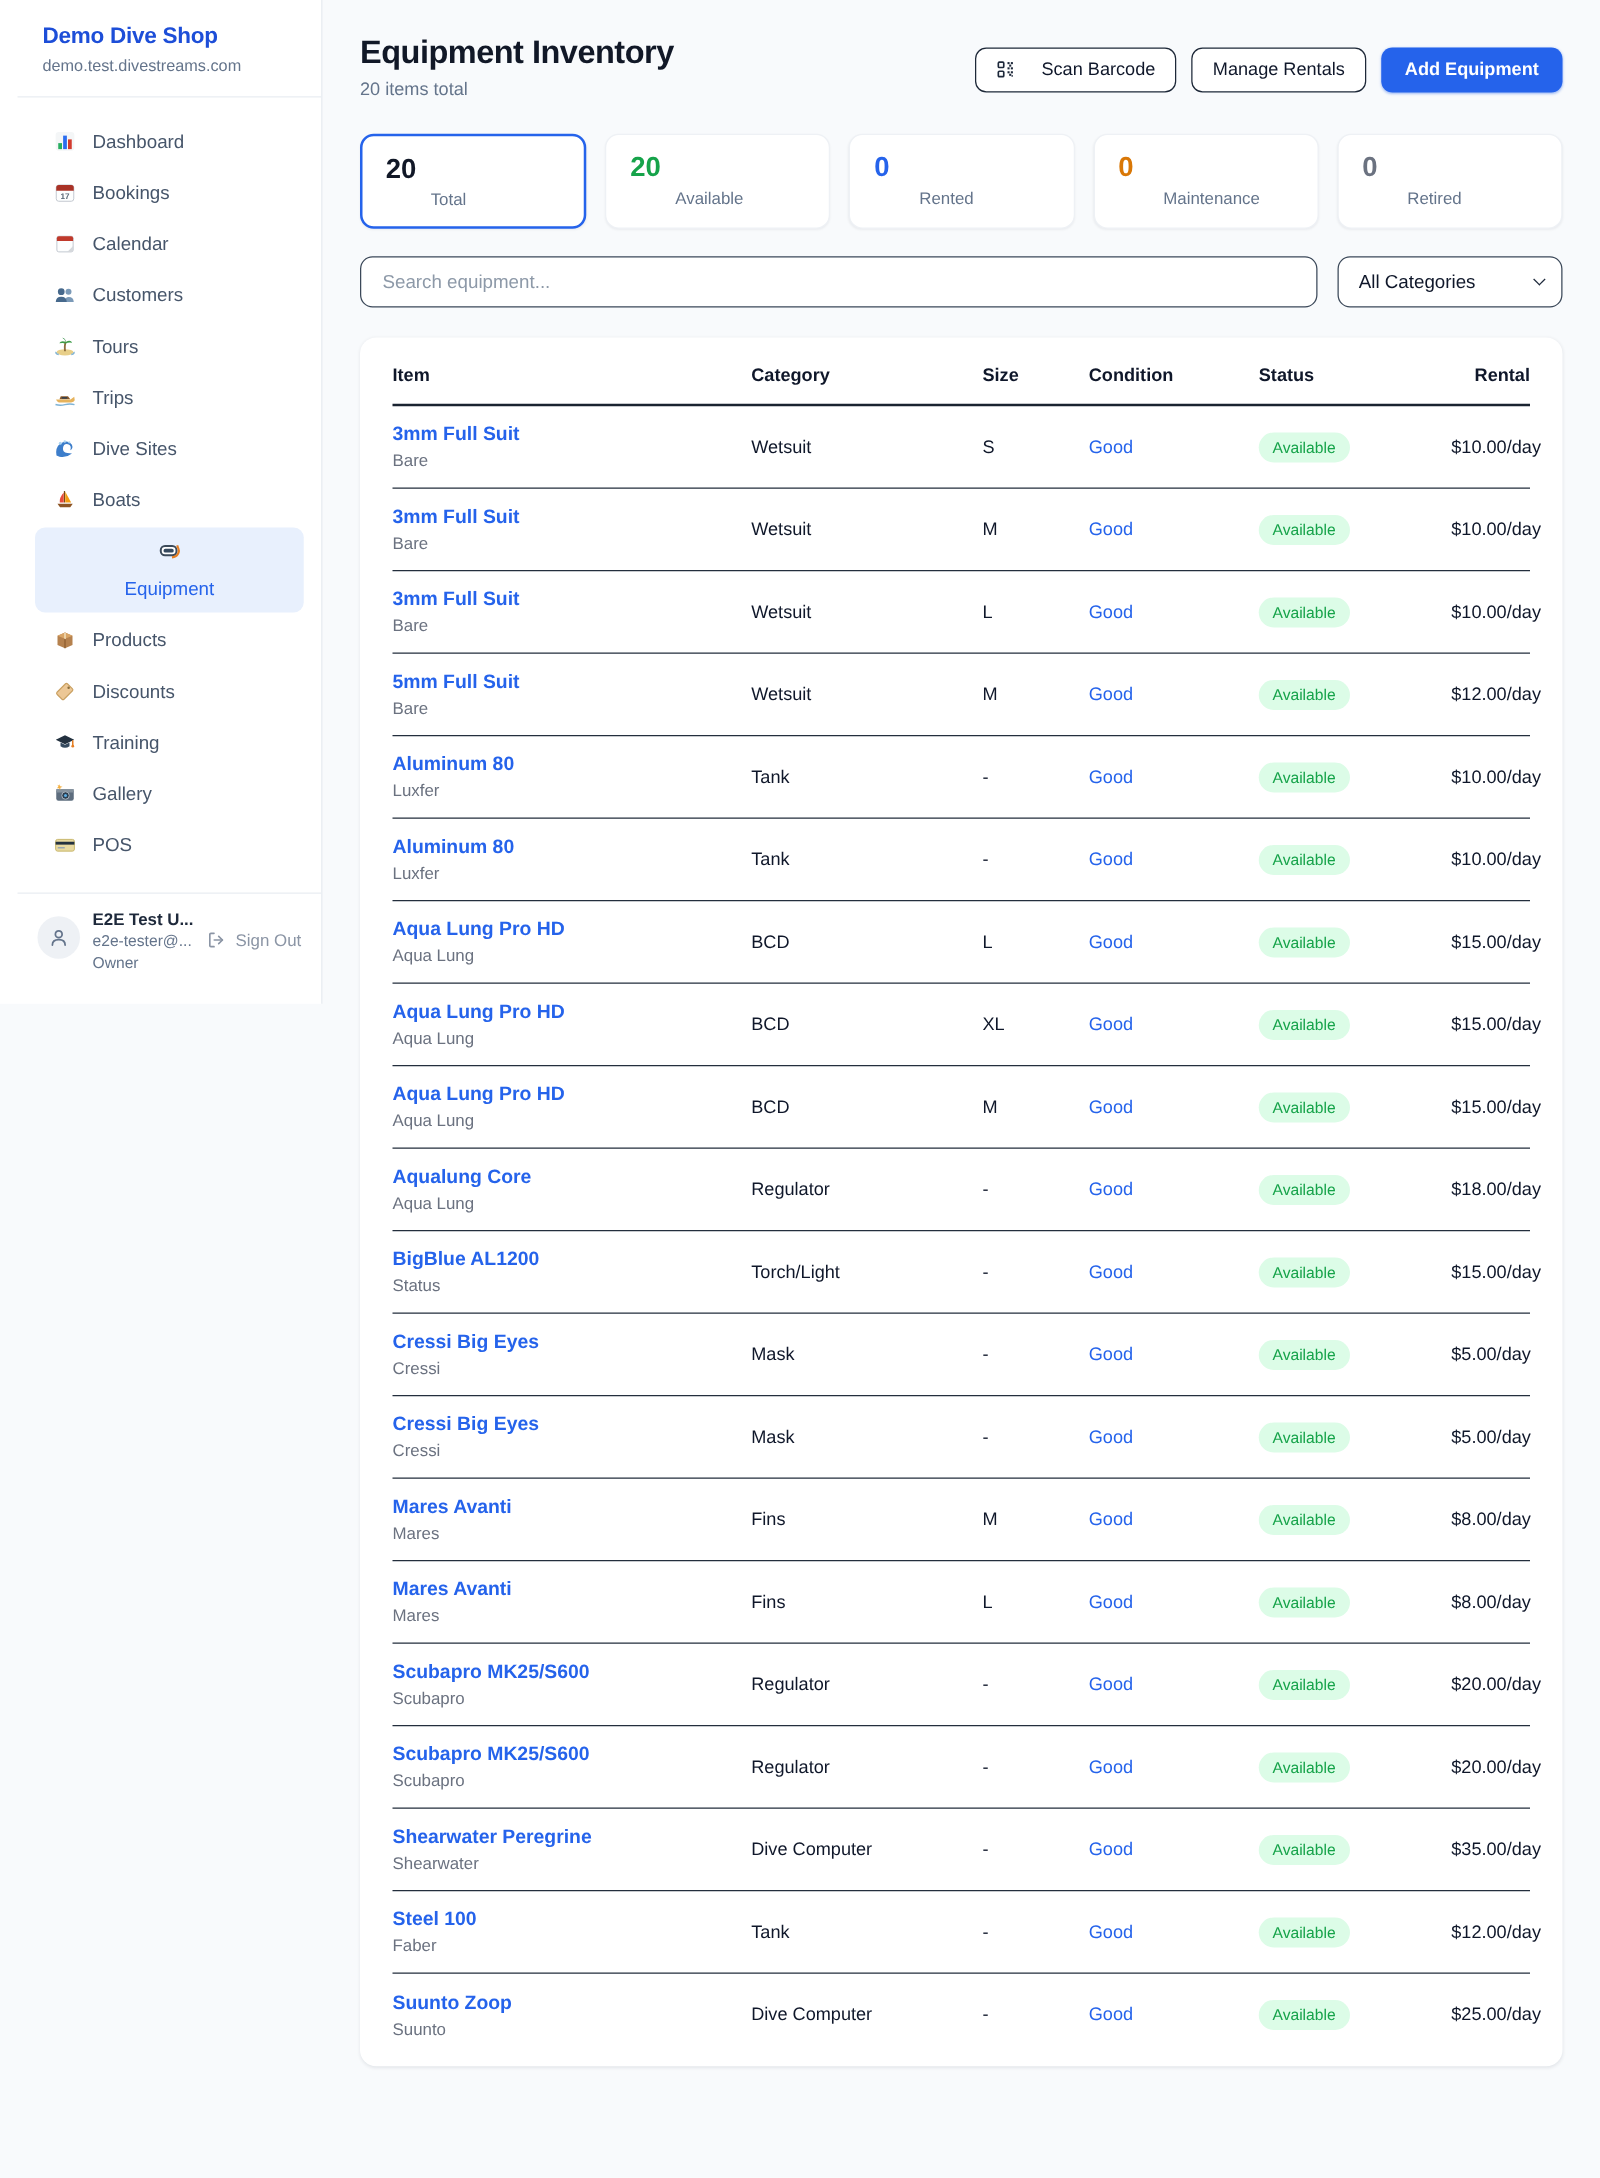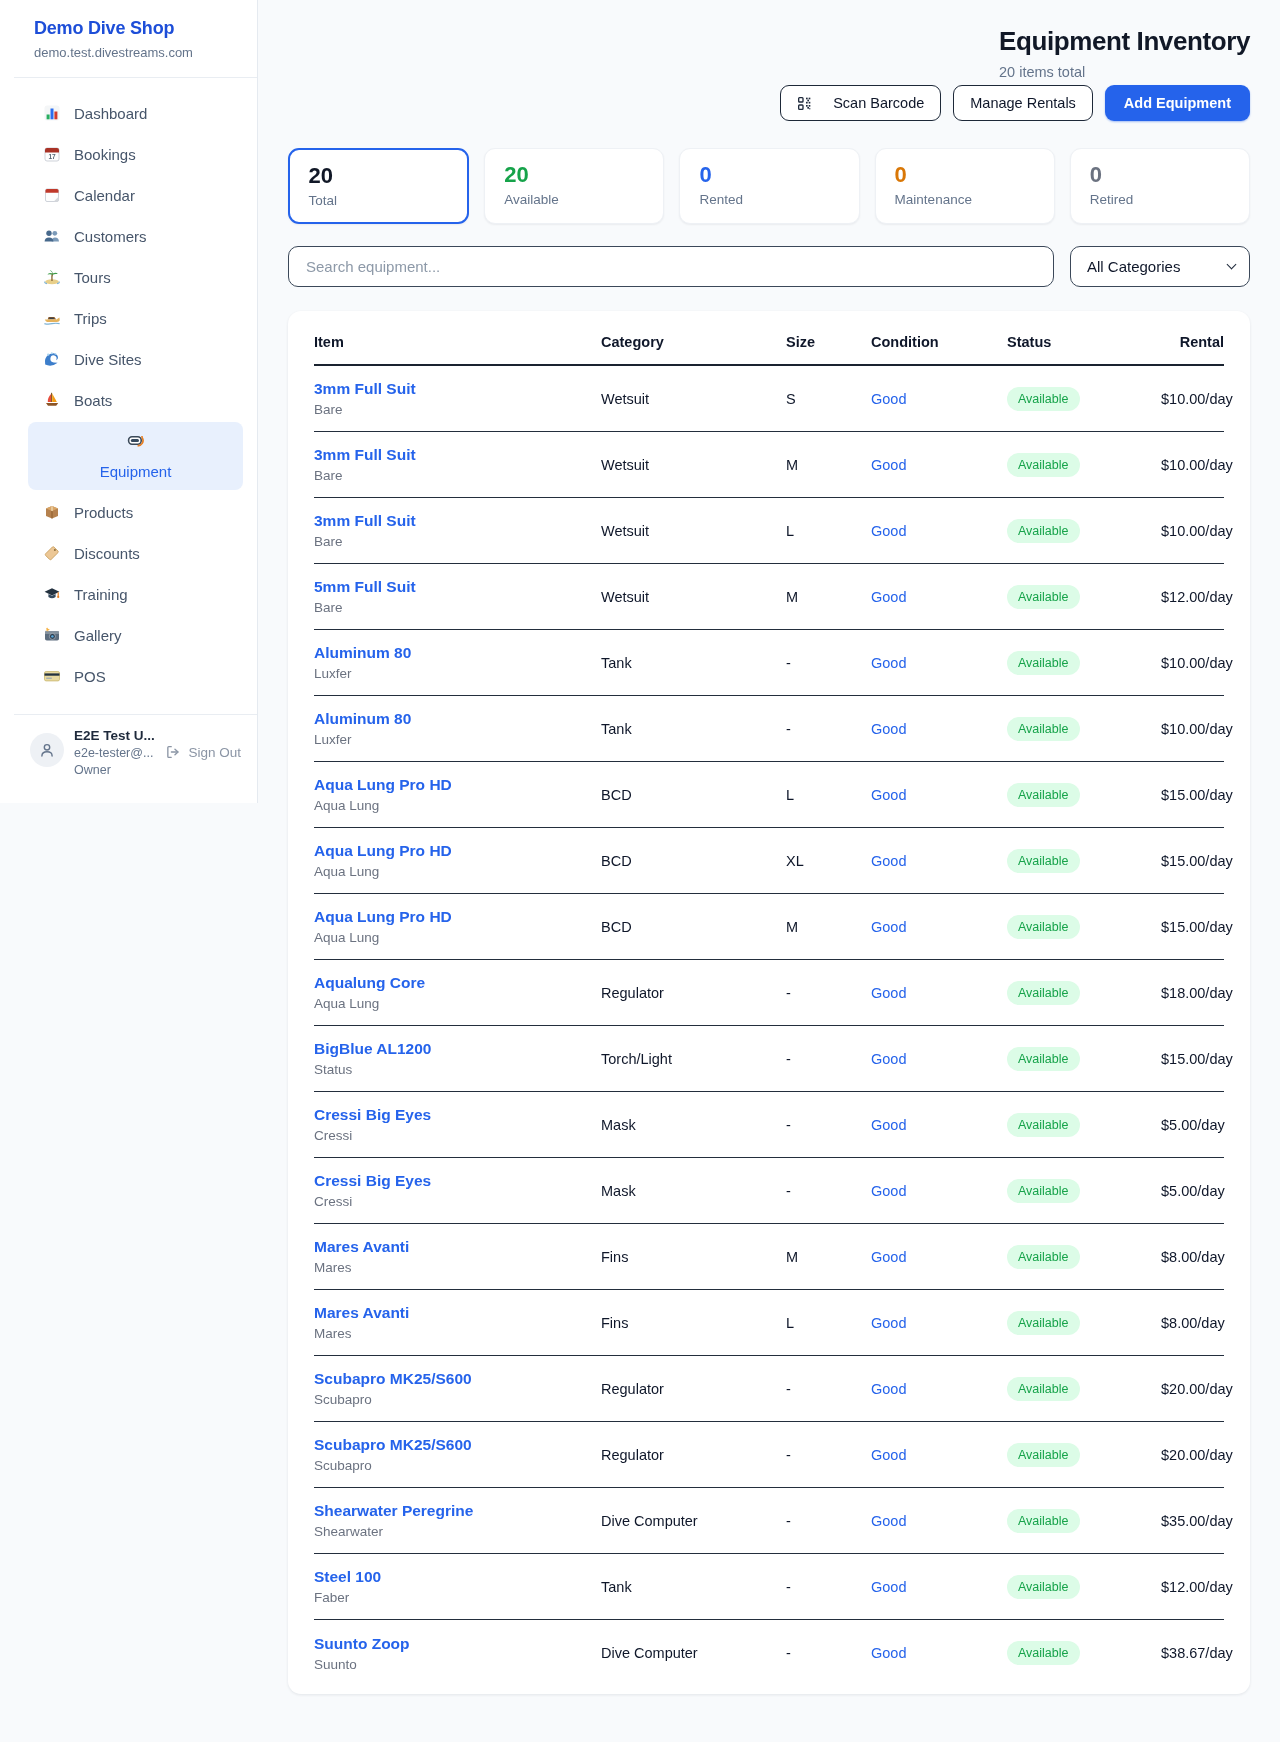"Equipment Inventory" .page-head { align-items: flex-end -> center; flex-direction: column -> none }
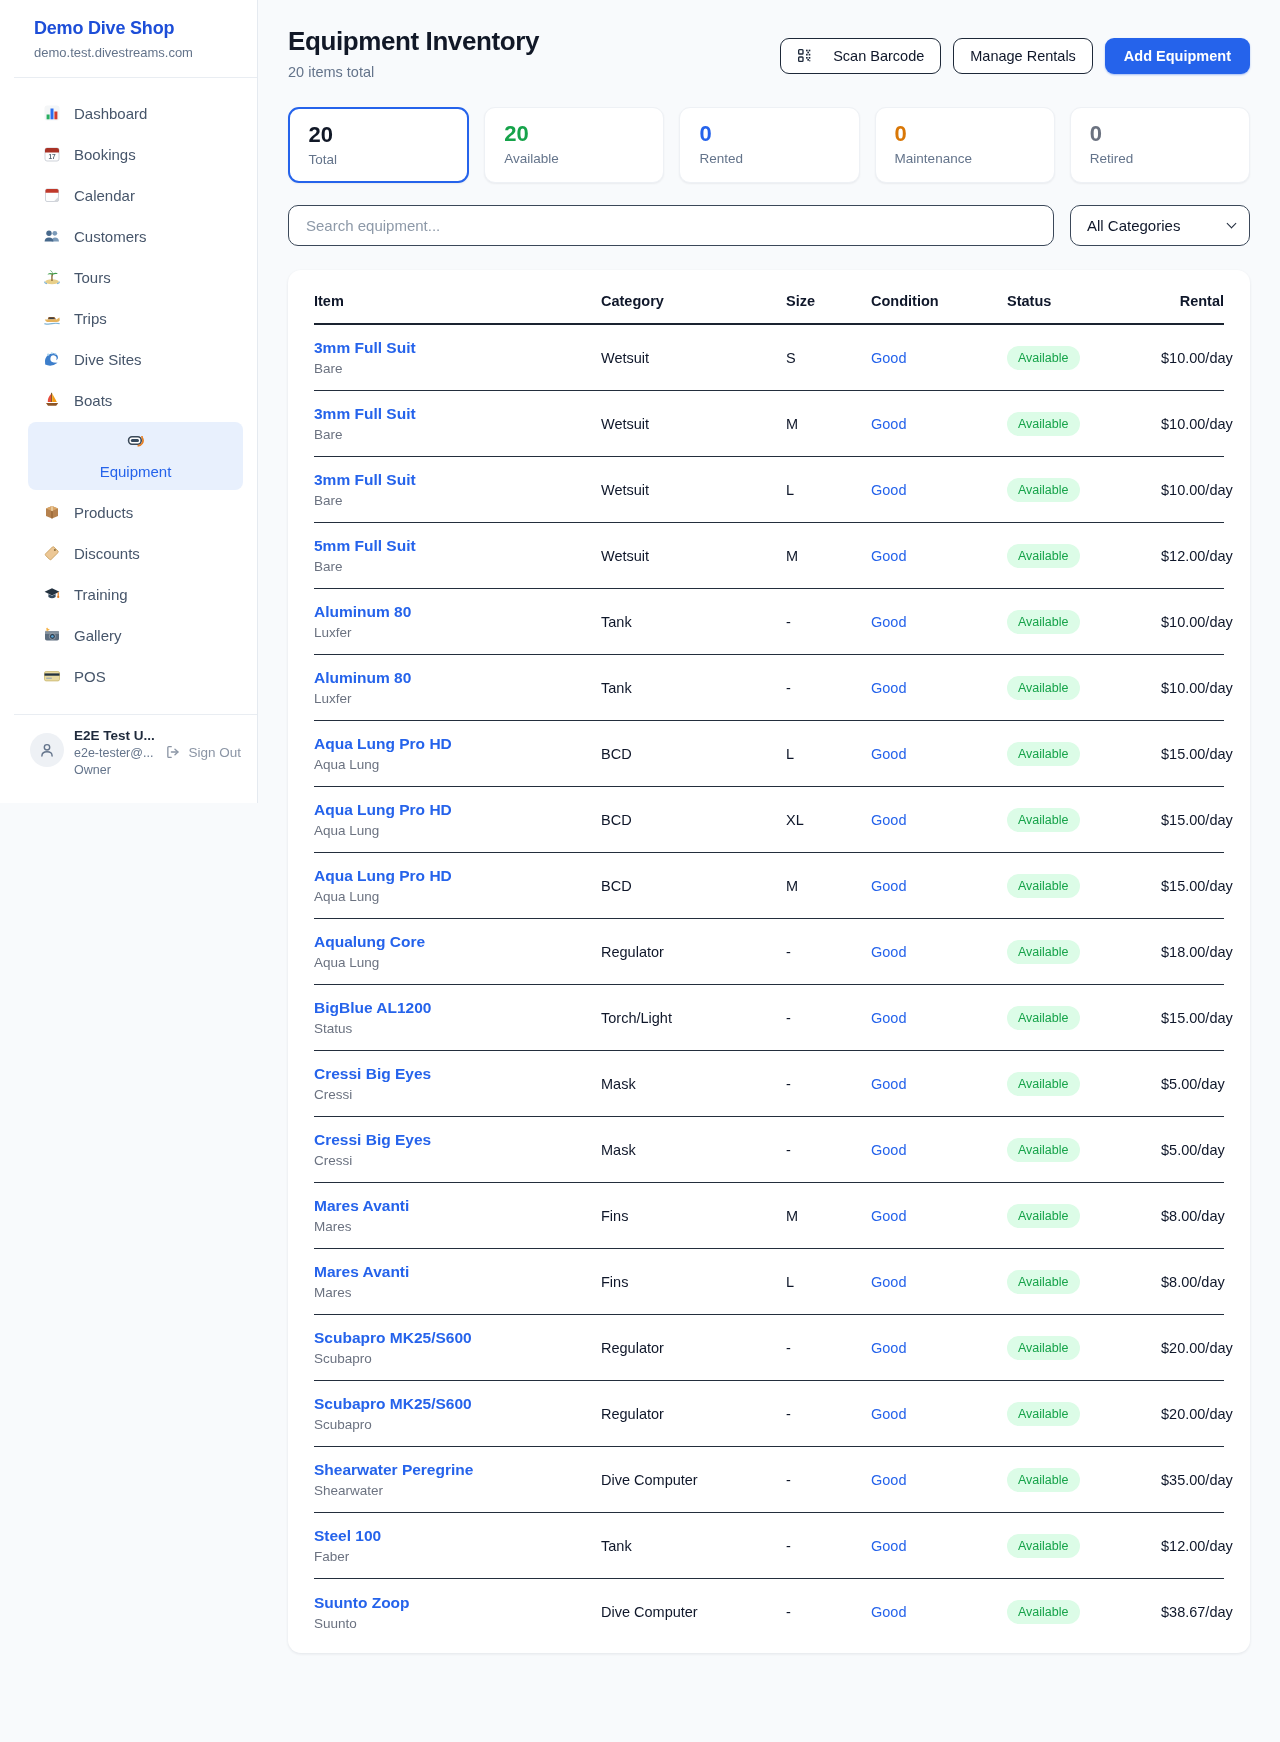"Total" .stat-label { margin-left: none -> 36px }
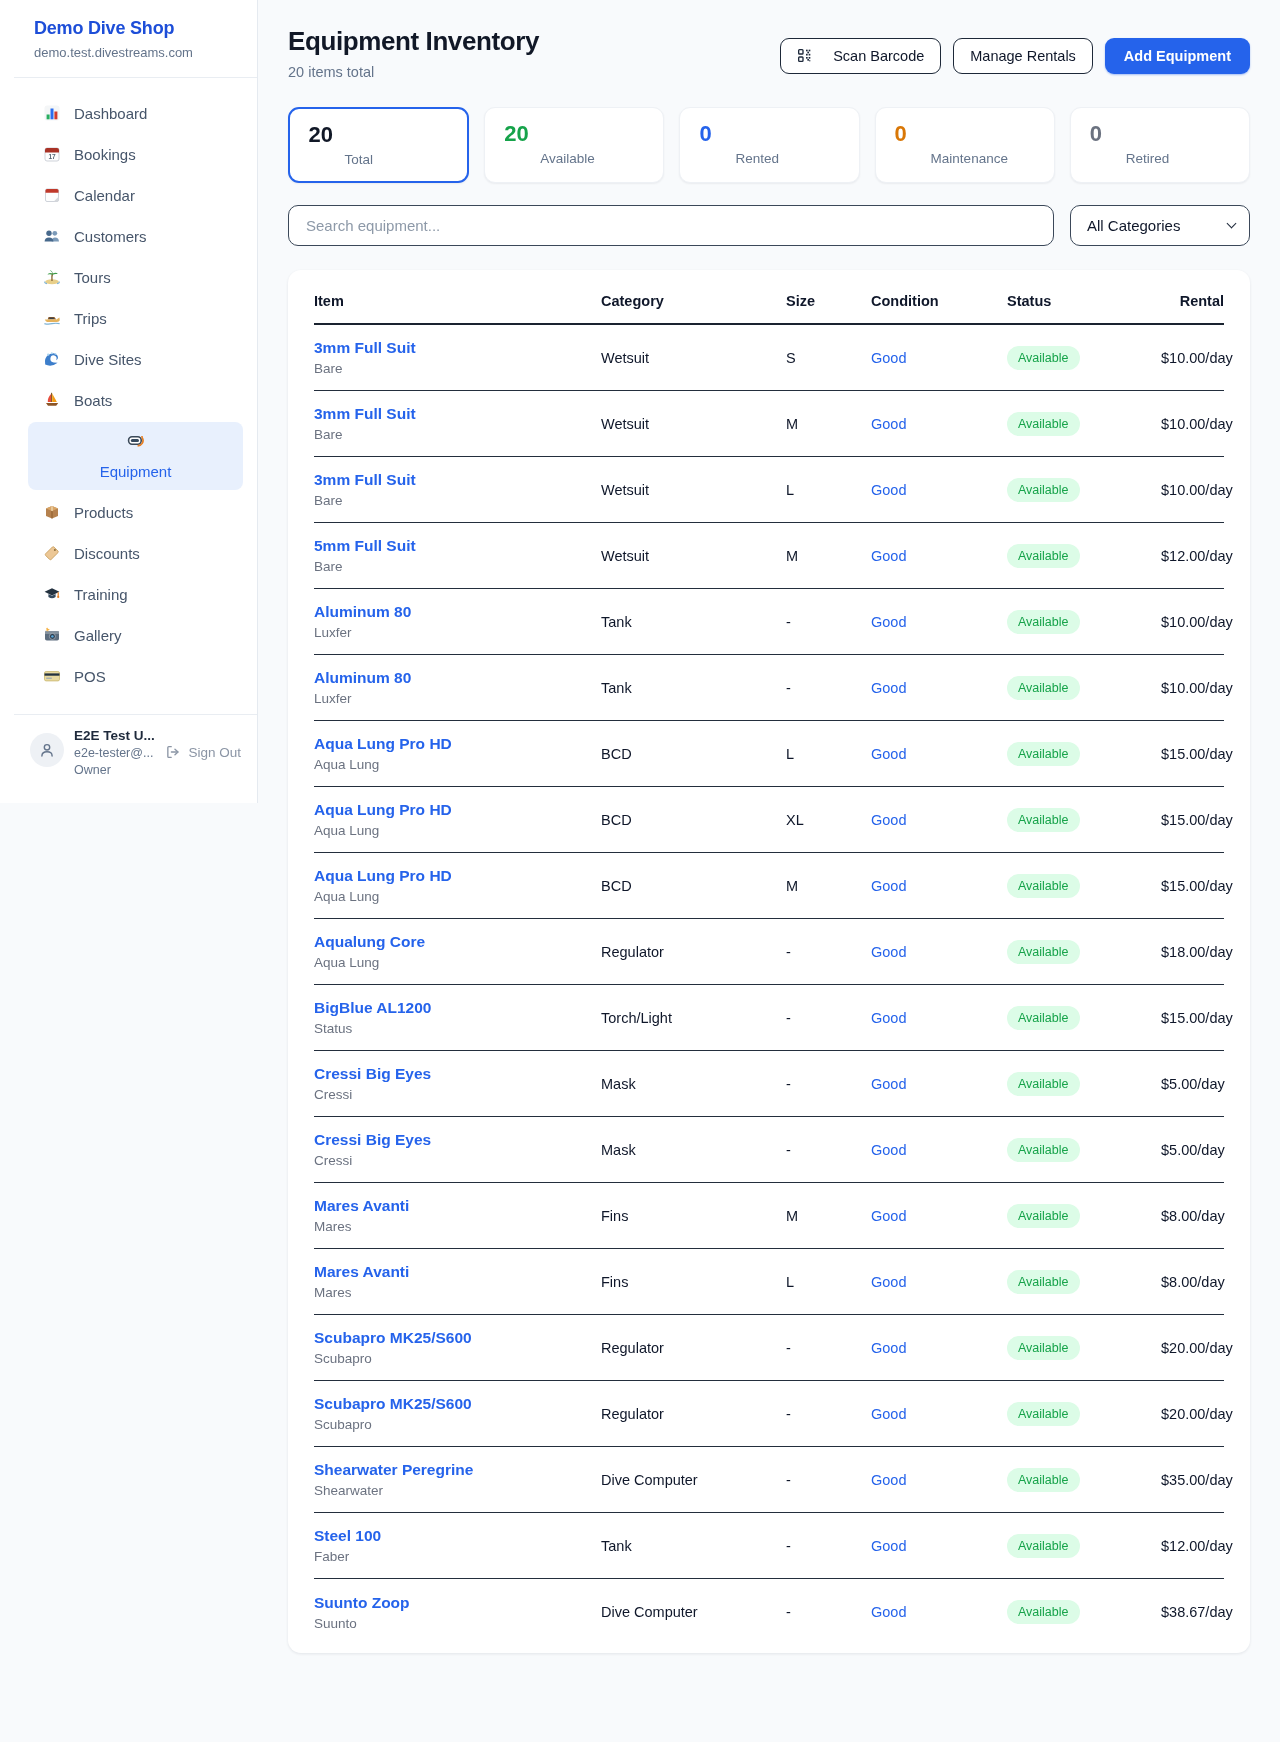"$38.67/day" div.rental { text: $38.67/day -> $25.00/day }
